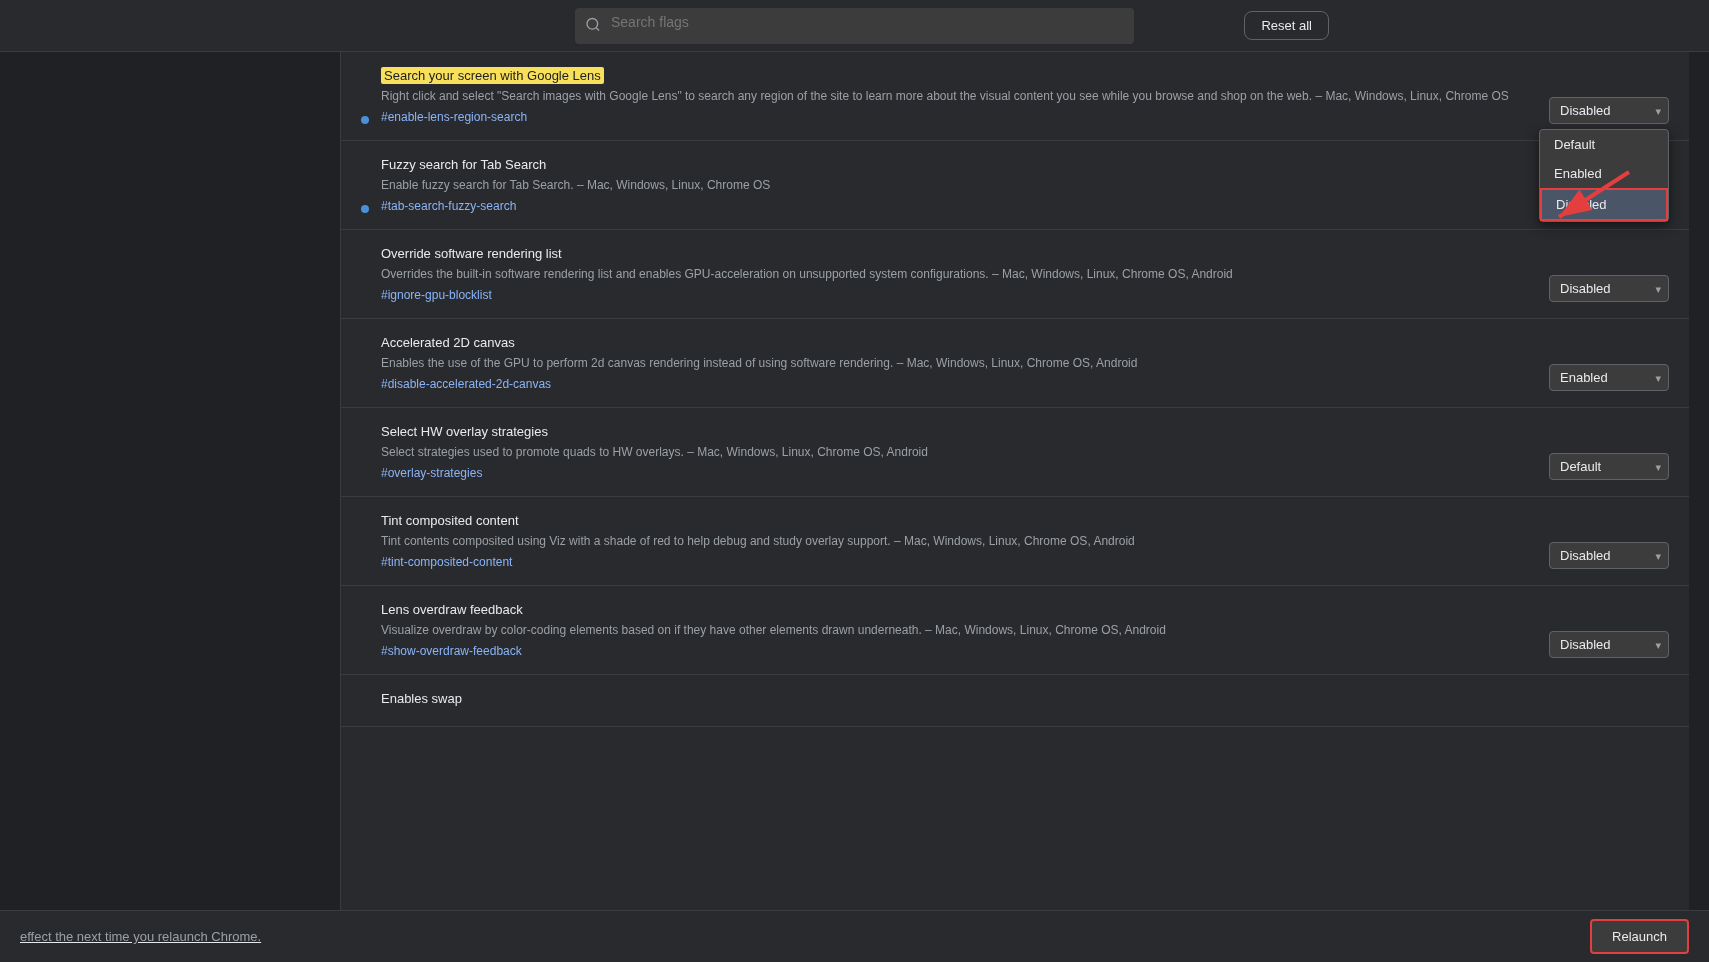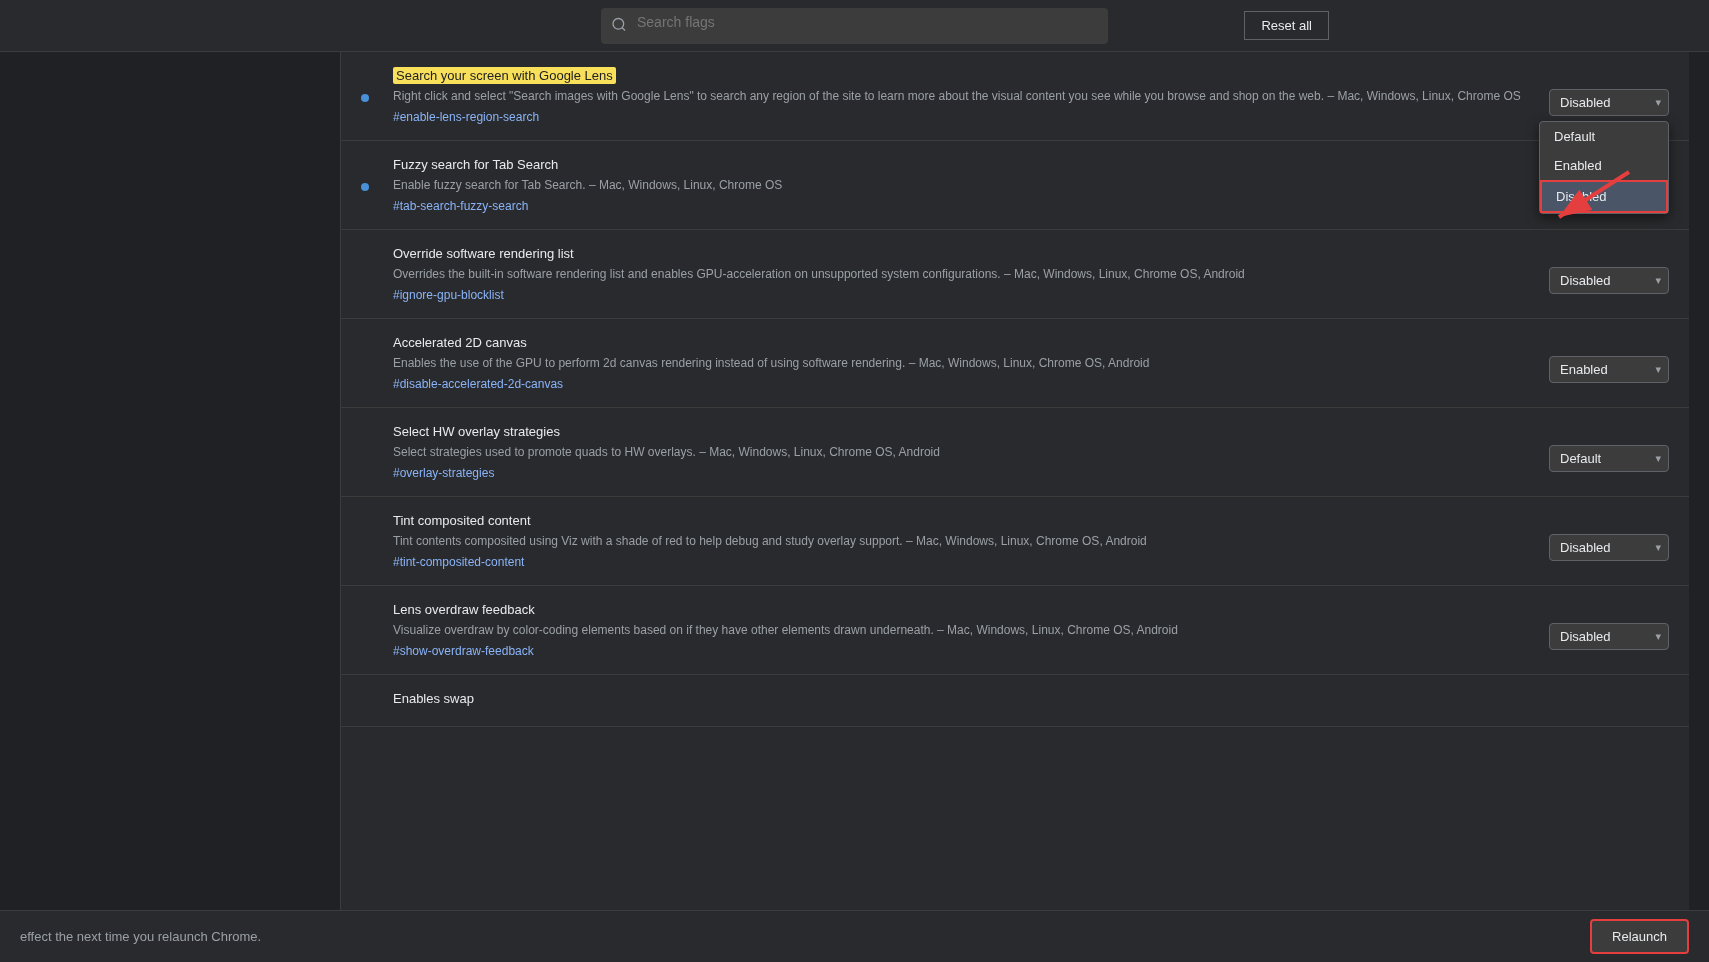"Search flags" .search-box { width: 507px -> 559px }
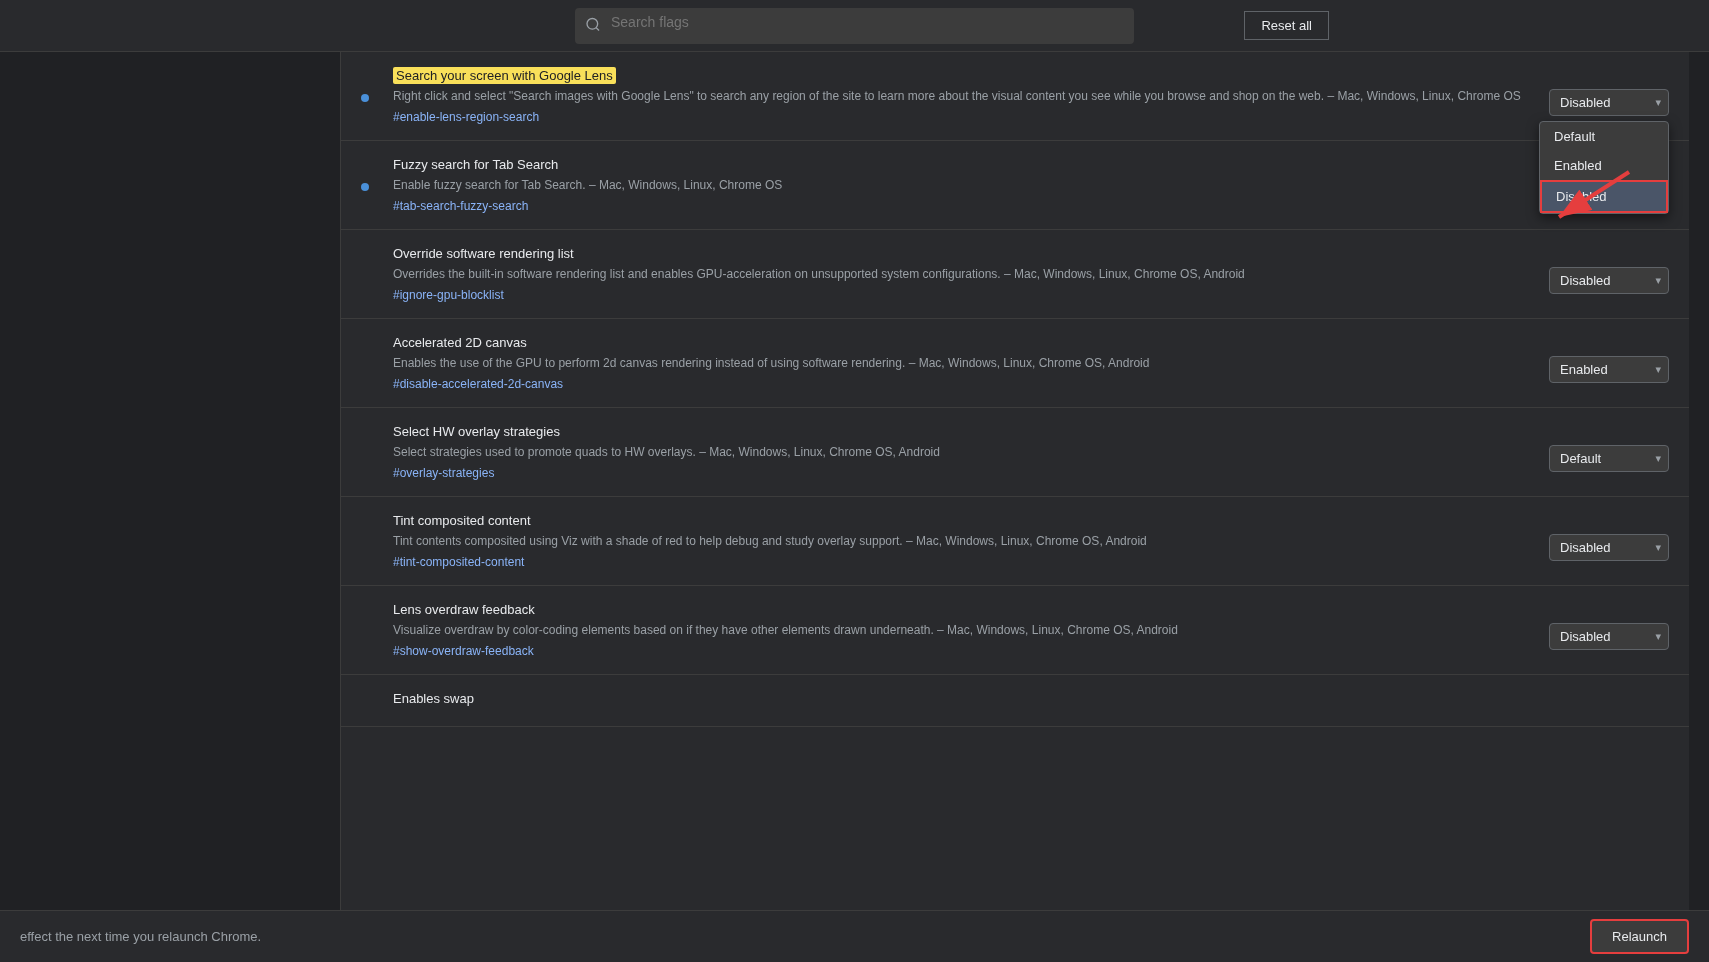"Reset all" .reset-btn { border-radius: 0 -> 8px }
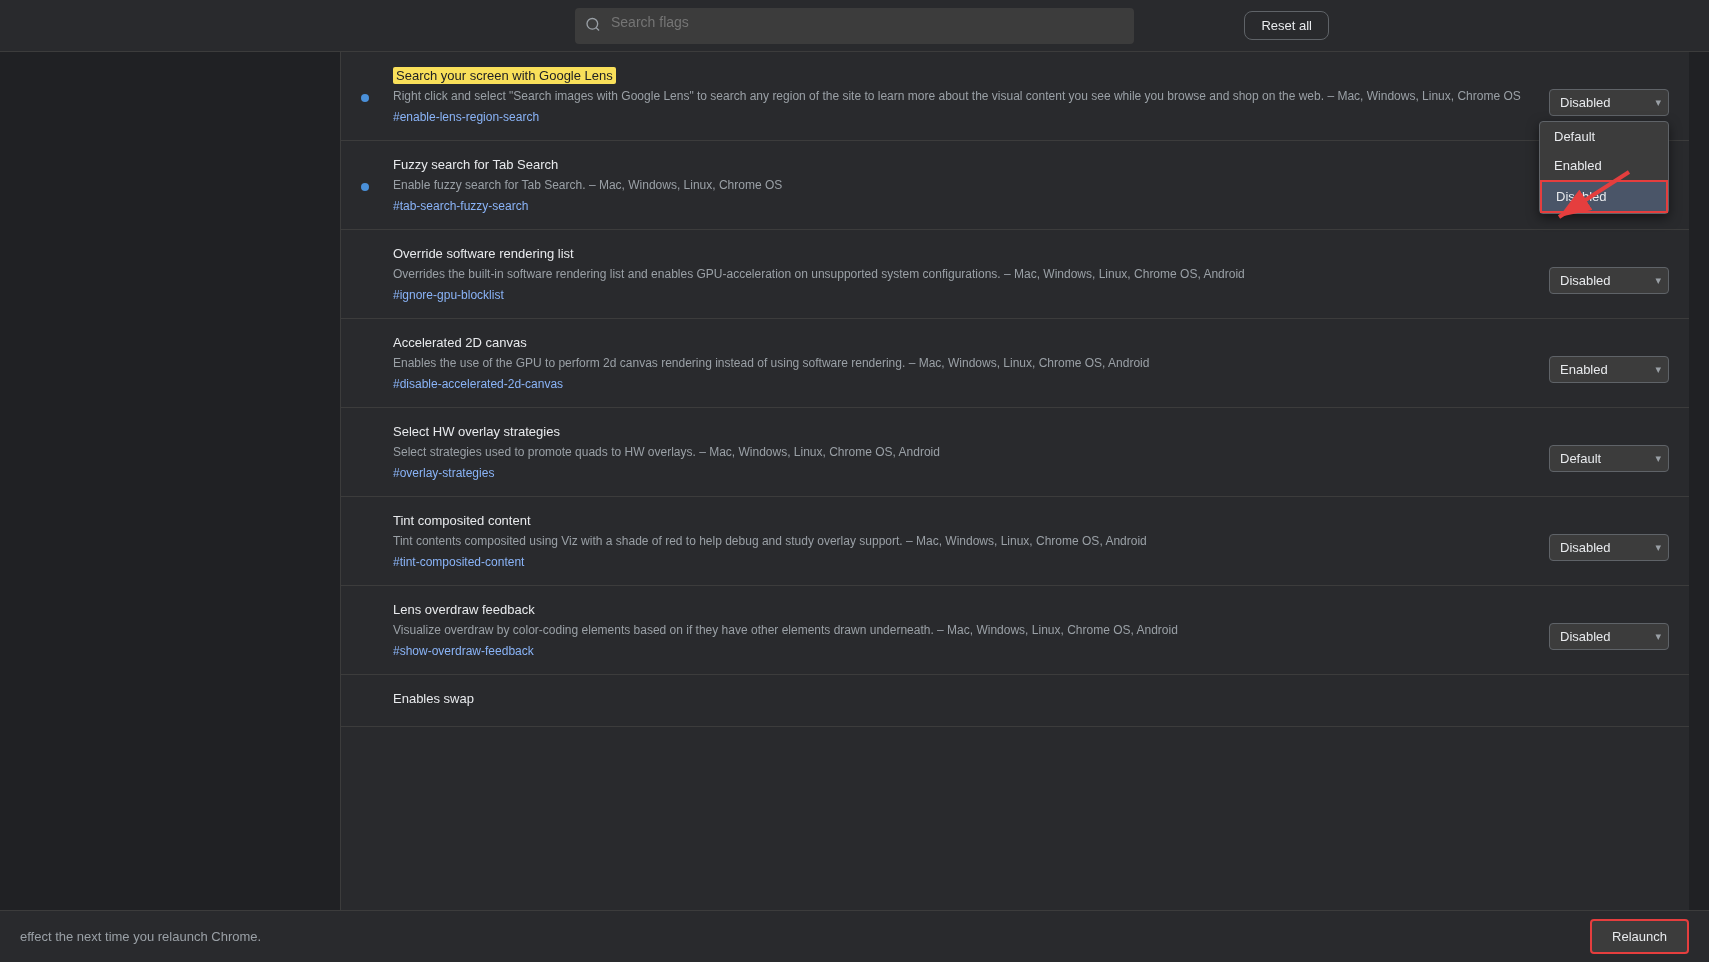"Search your screen with Google" .flag-item { align-items: center -> flex-end; gap: 24px -> 12px }
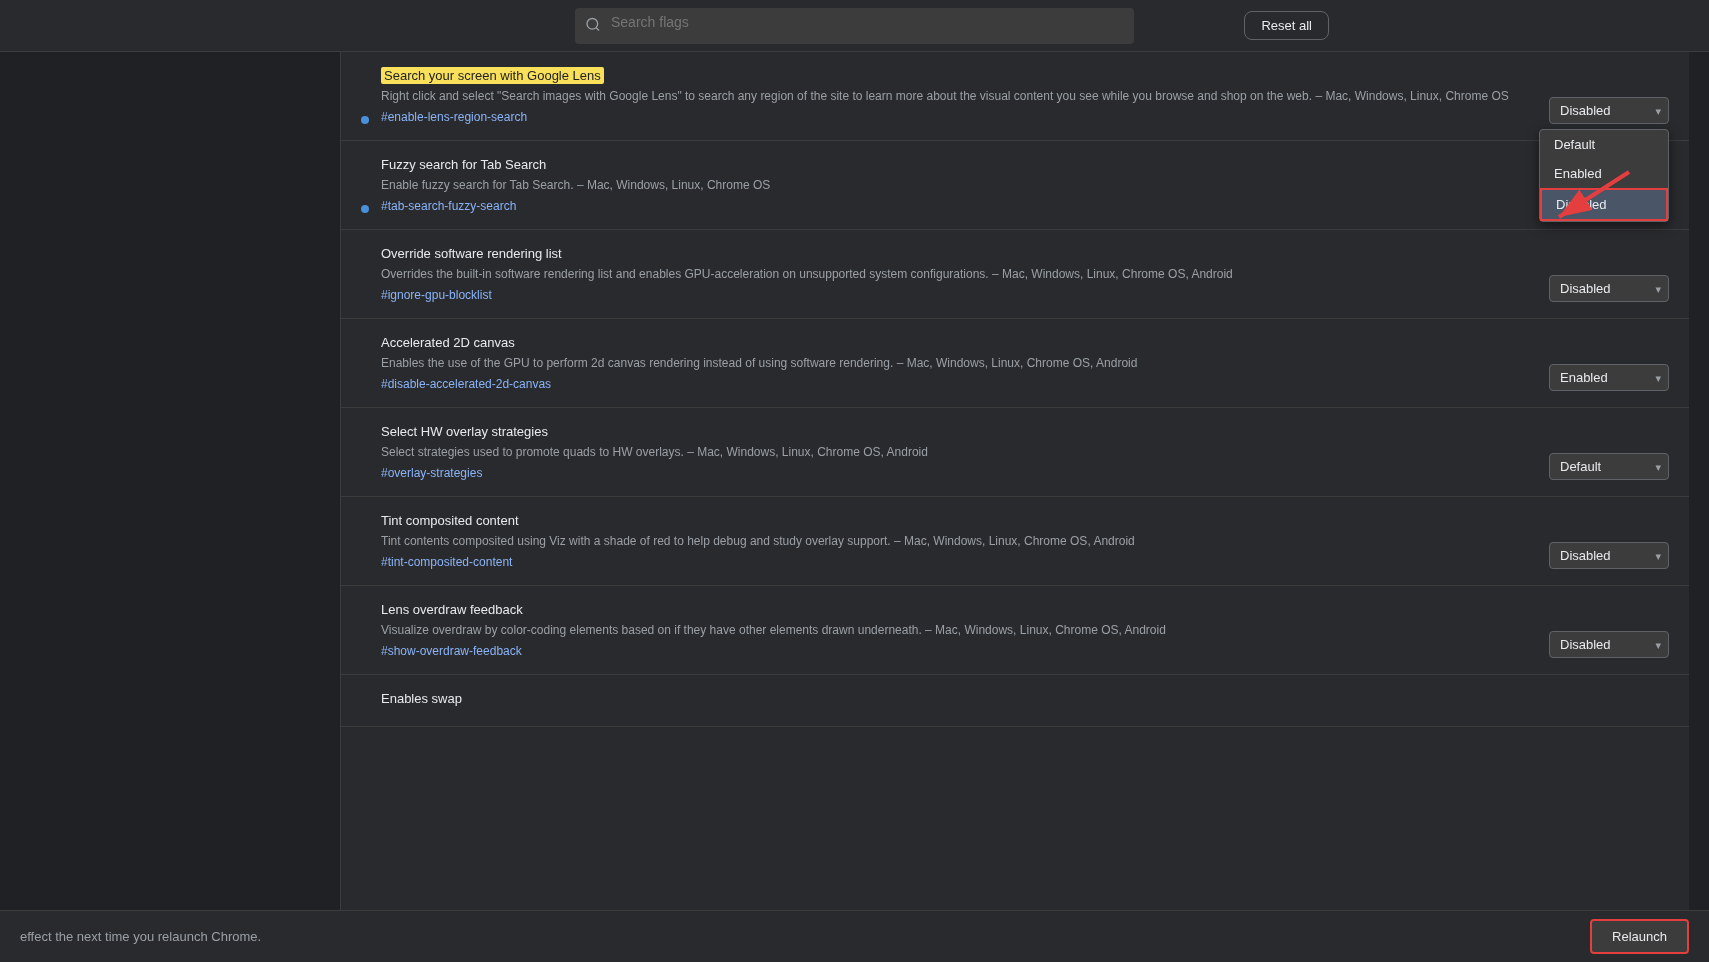"effect the next time you" .bottom-bar { text-decoration: none -> underline }
